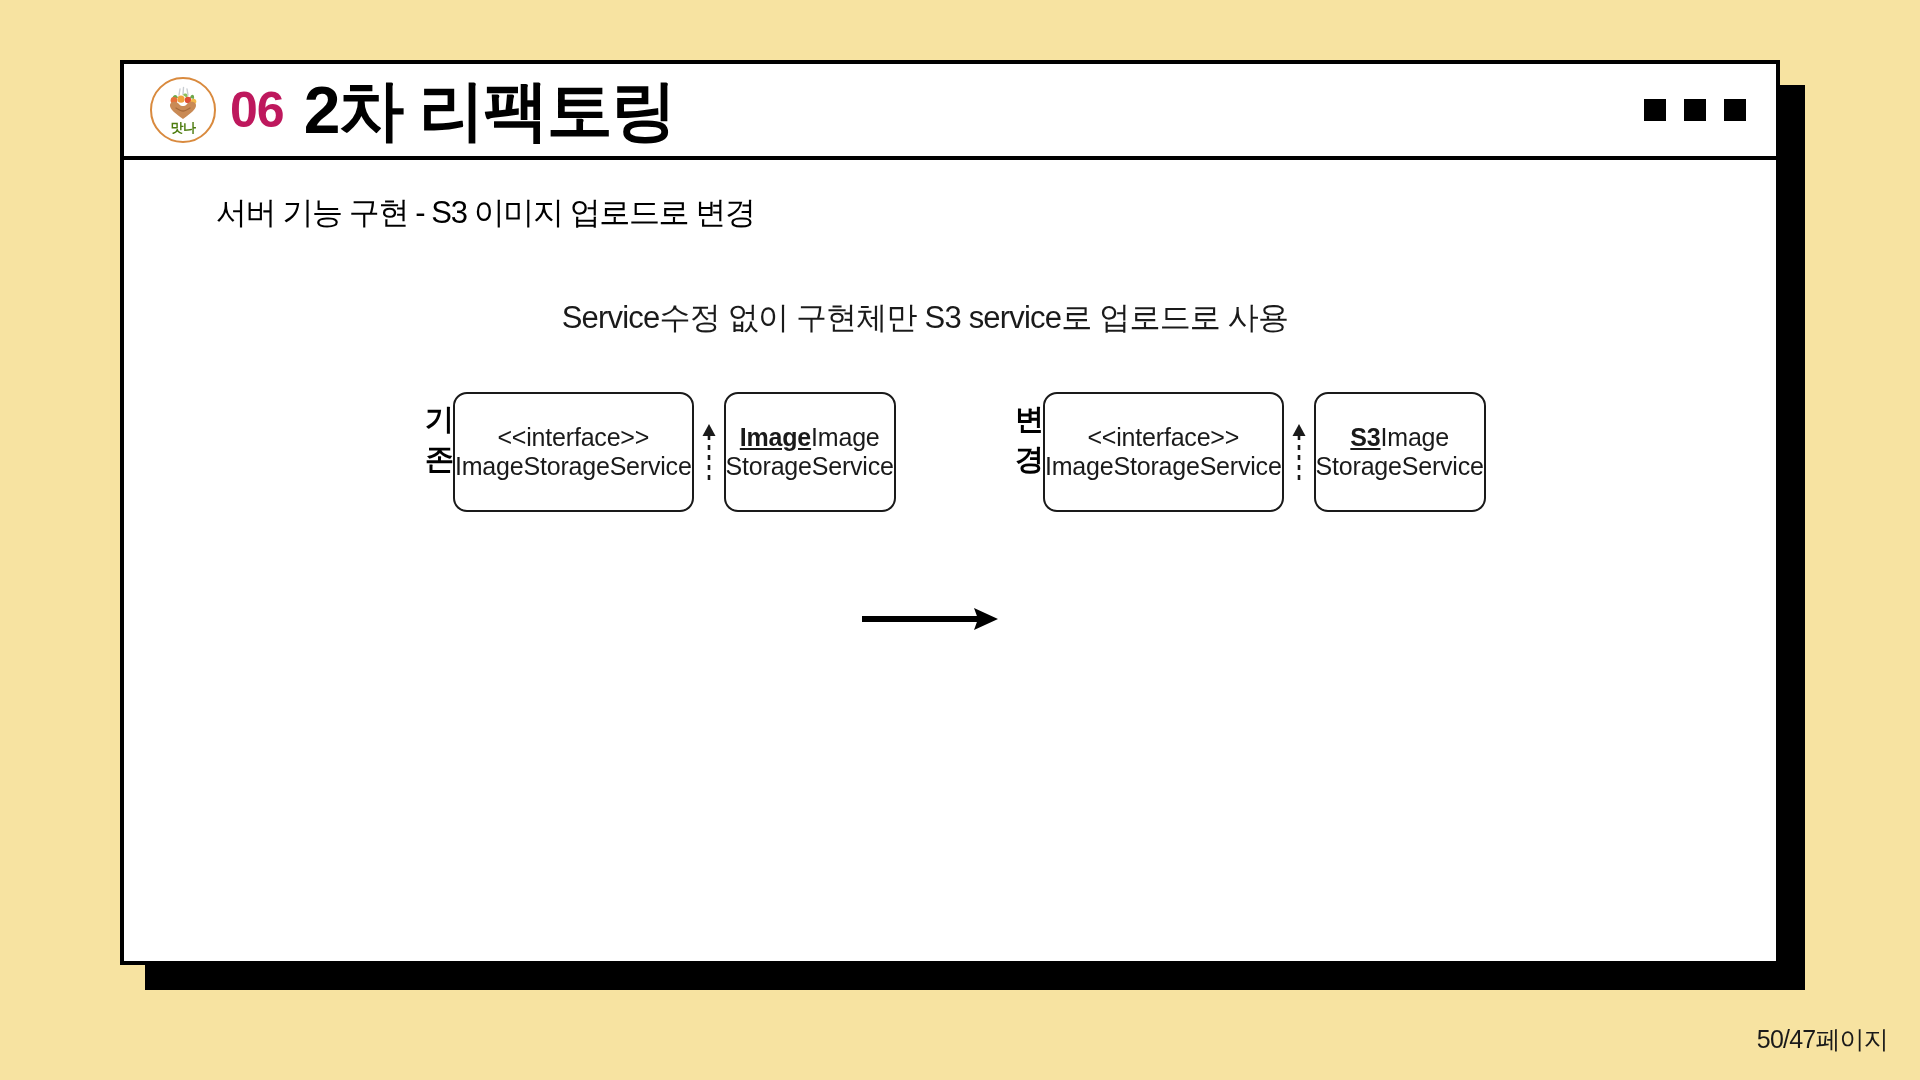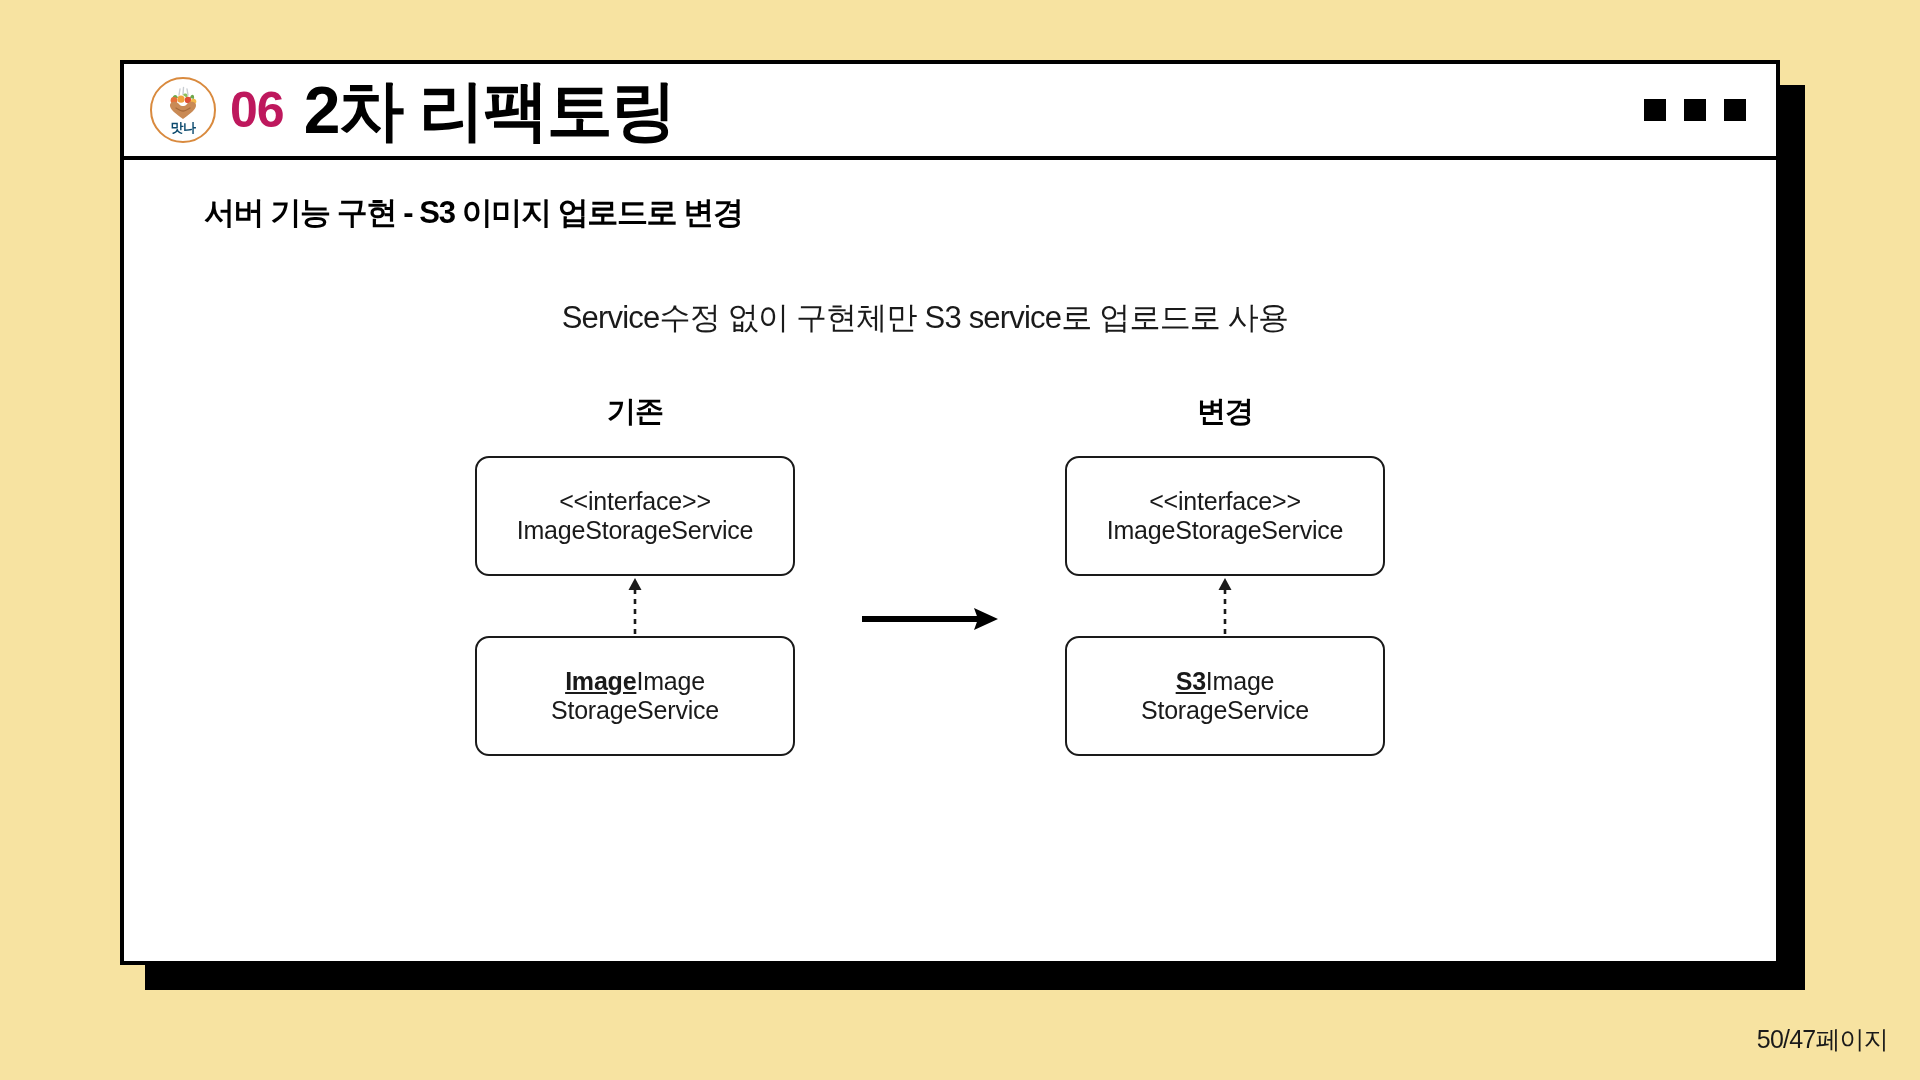"맛나" .logo-word { color: #0c4a6e -> #4d7c0f }
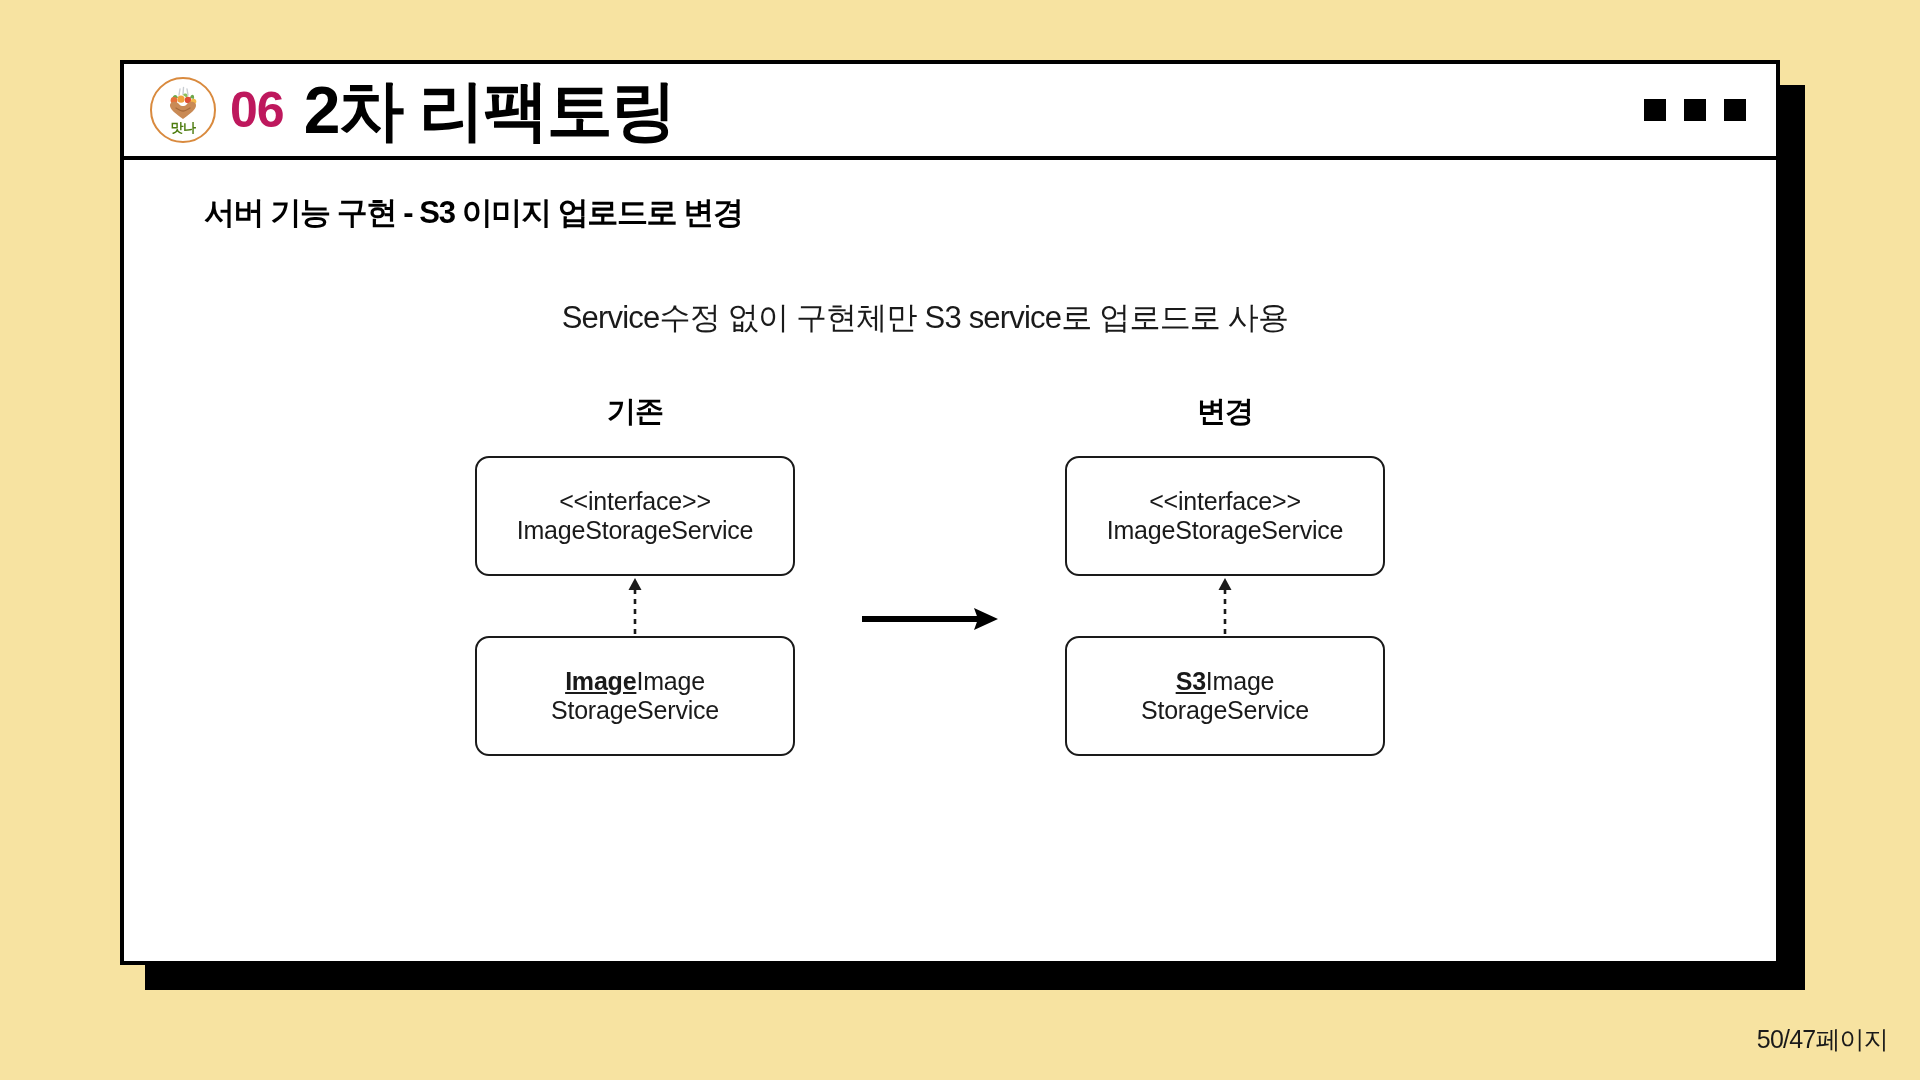"서버 기능 구현 - S3" #section-subtitle { font-weight: bold -> normal; margin-left: 20px -> 32px }
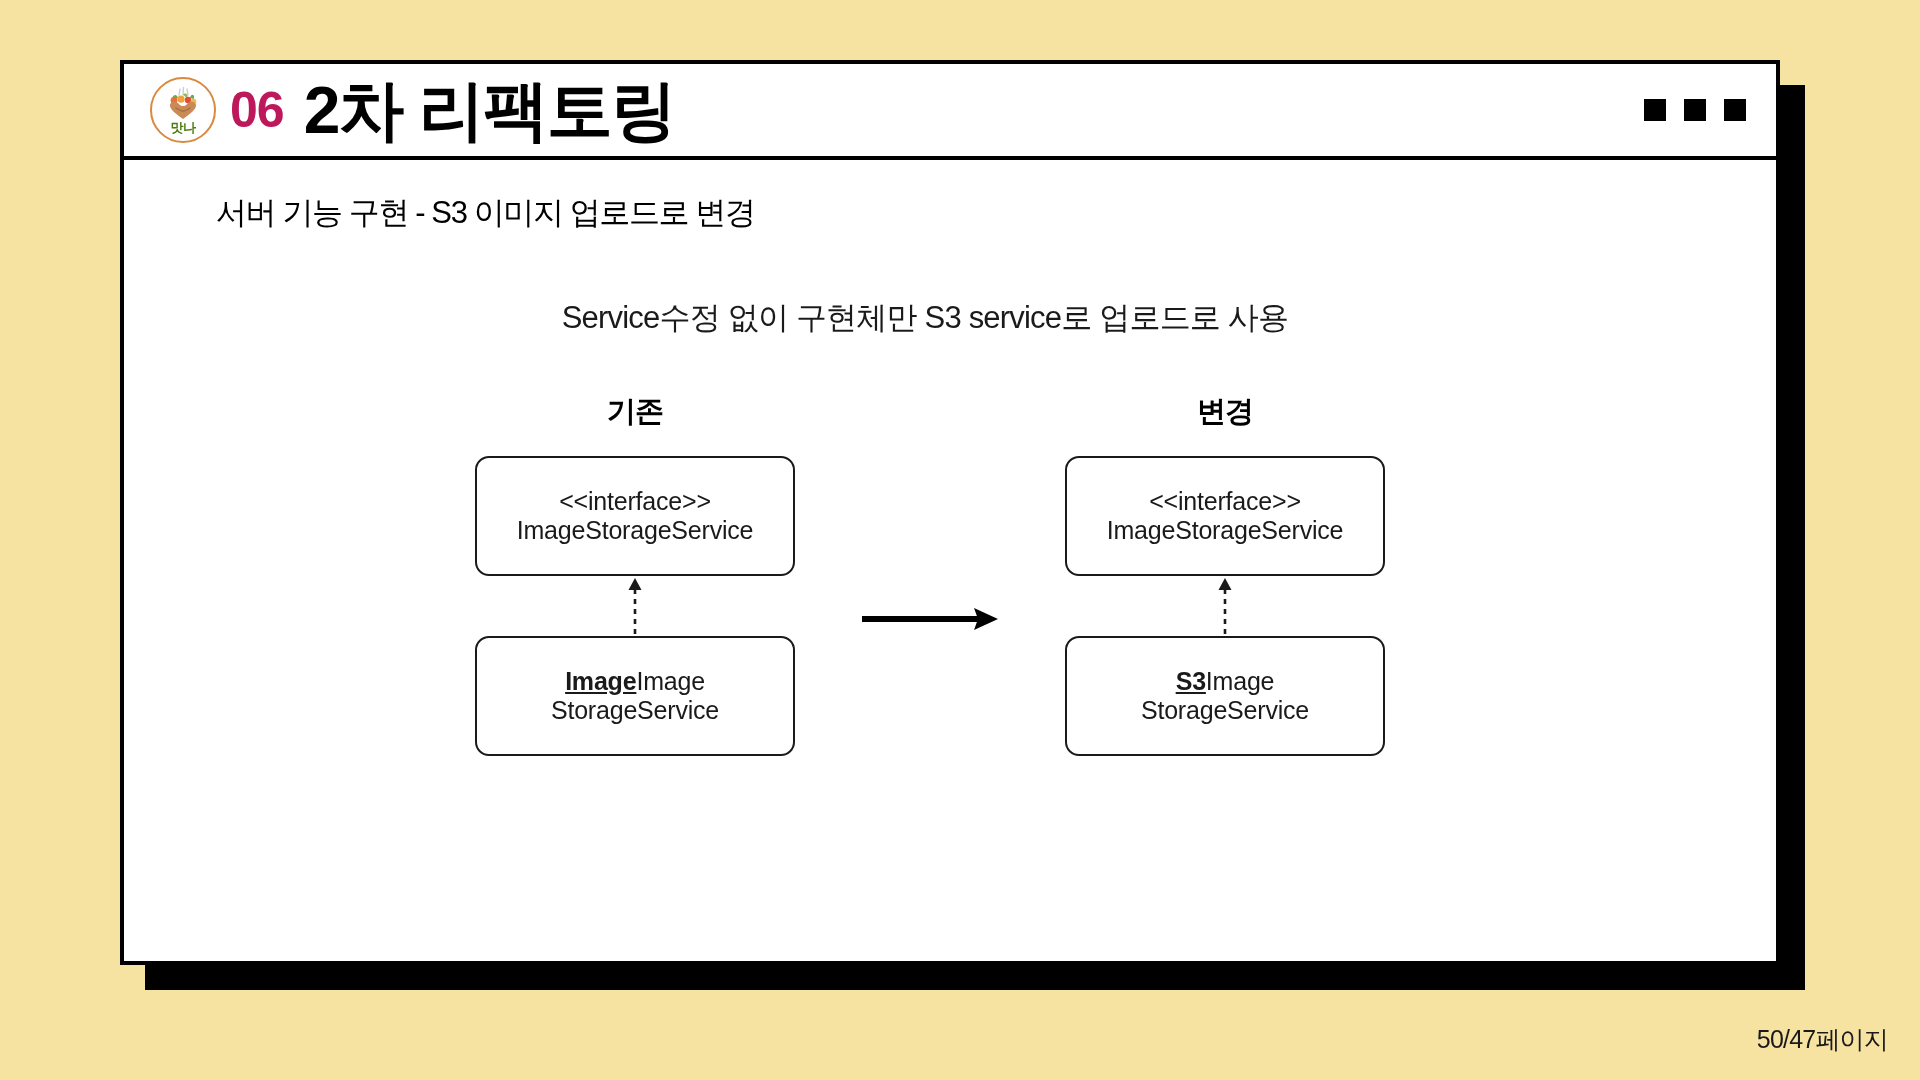"기존" .diagram-column { flex-direction: column -> none }
